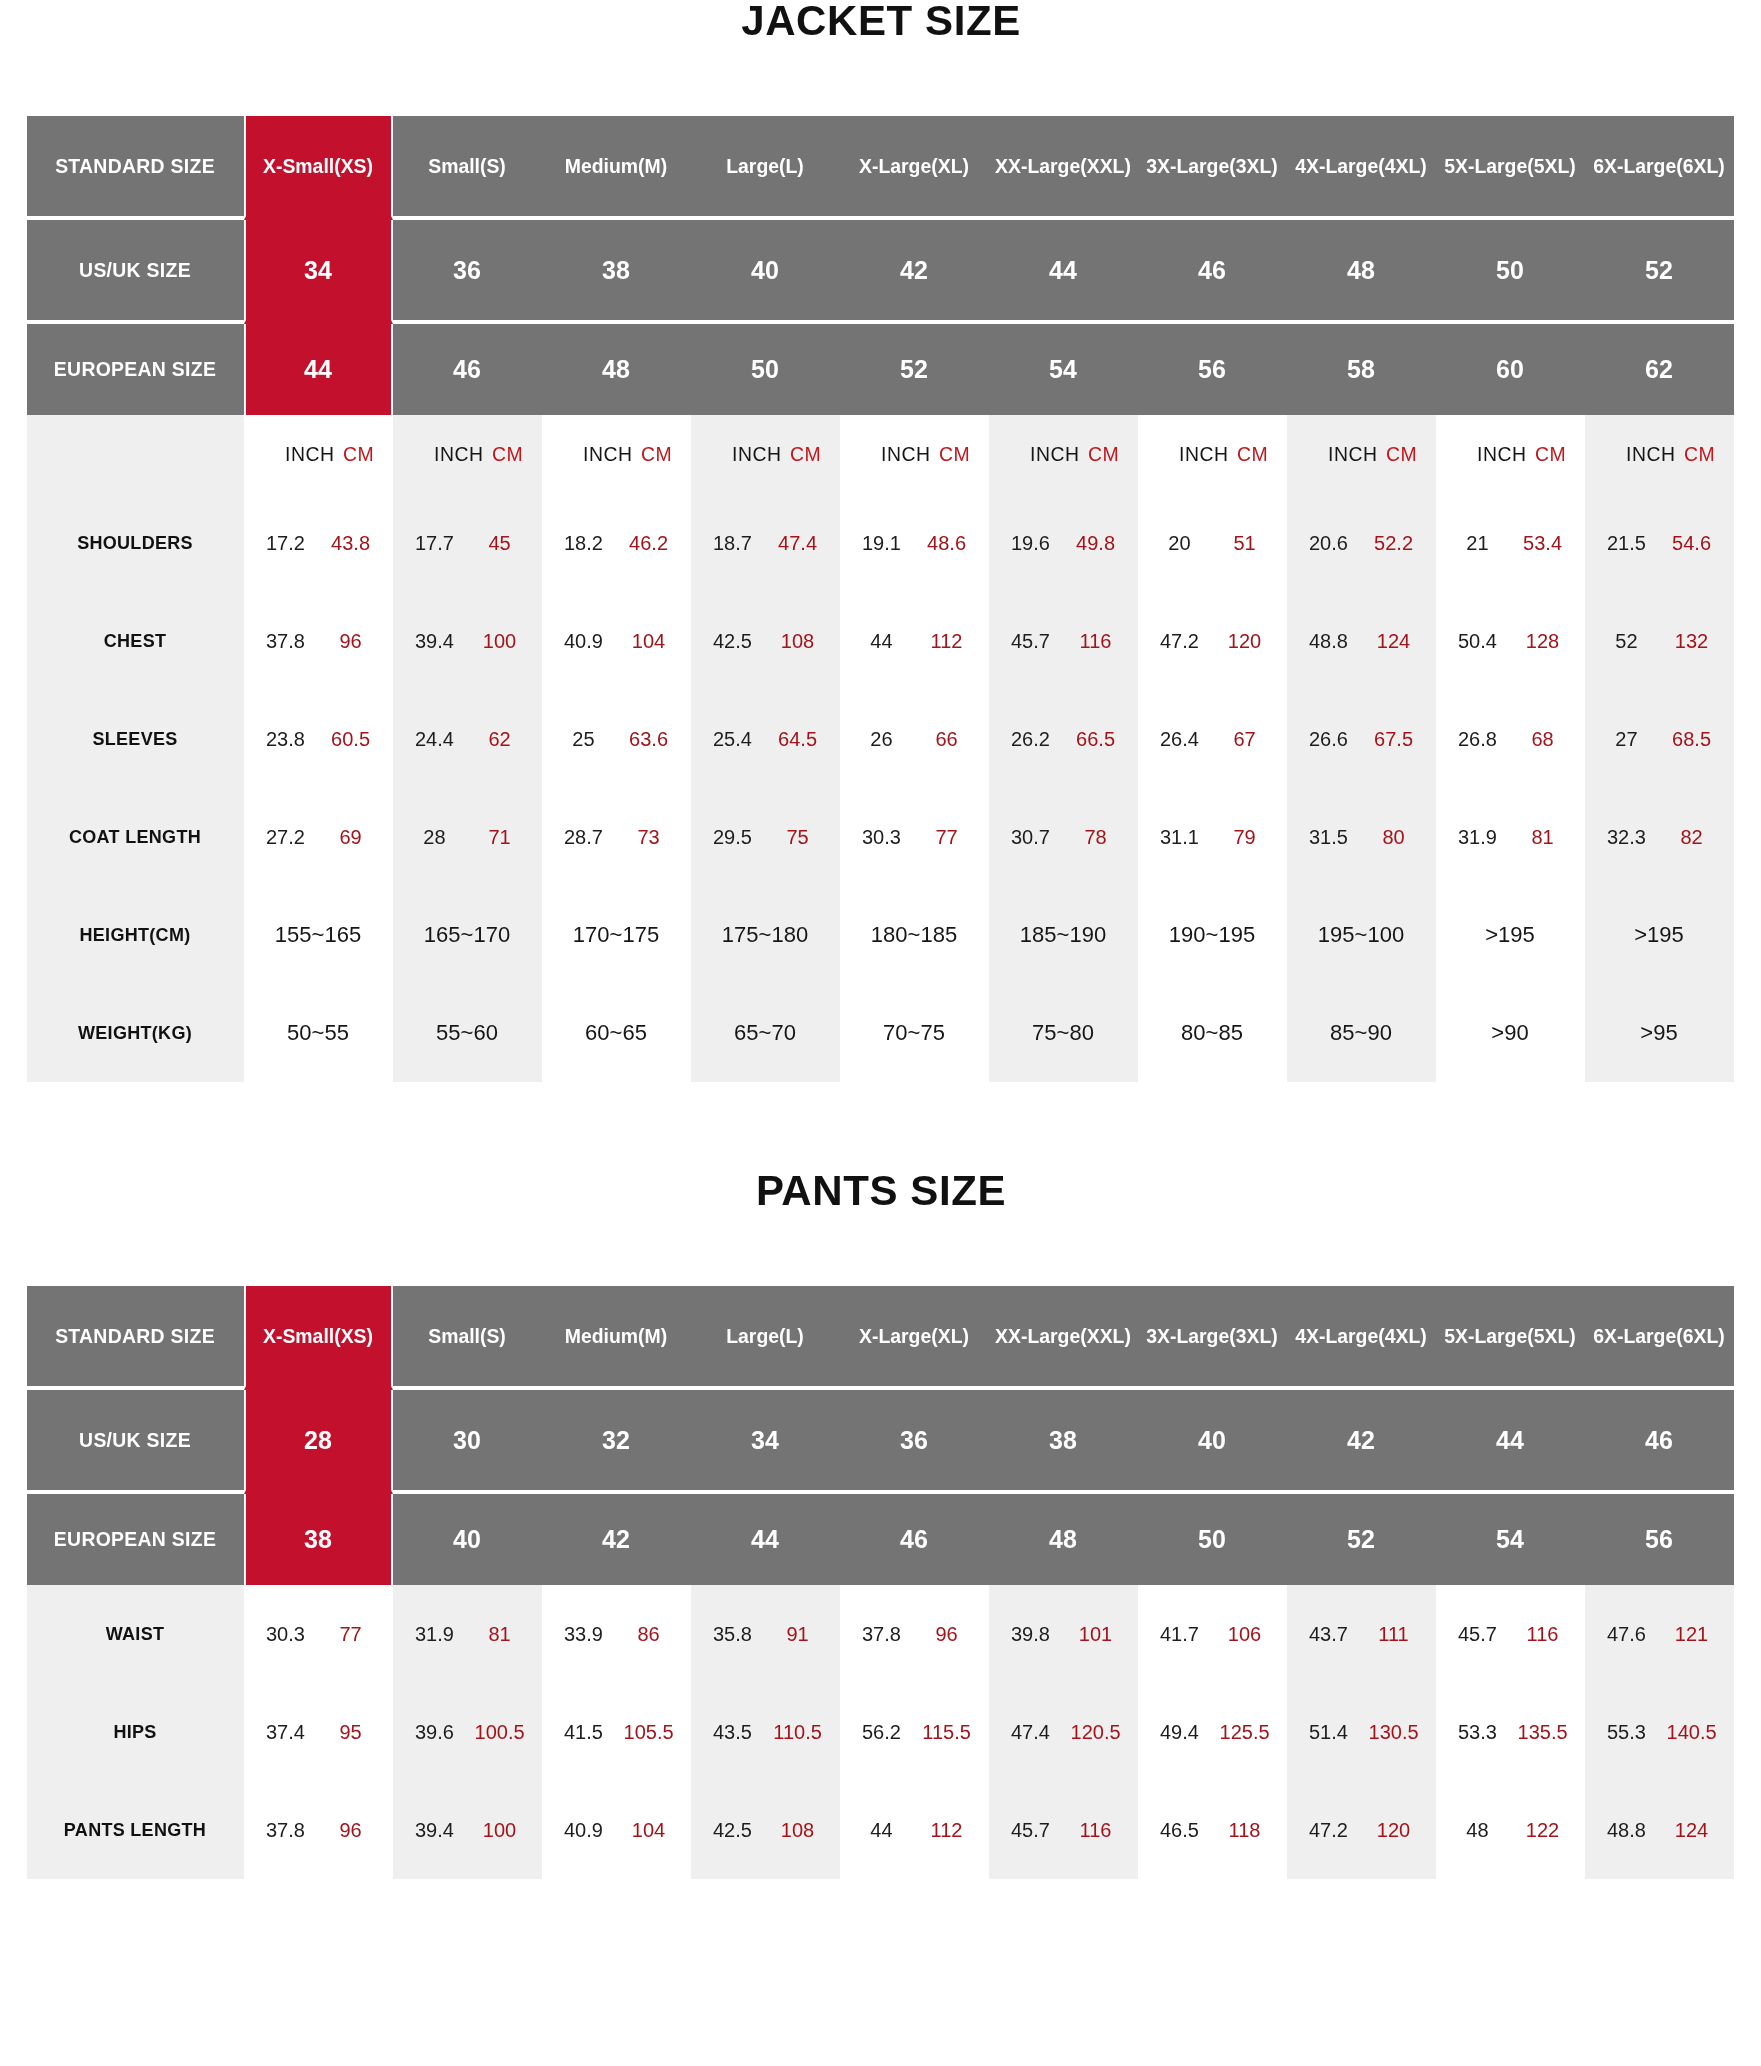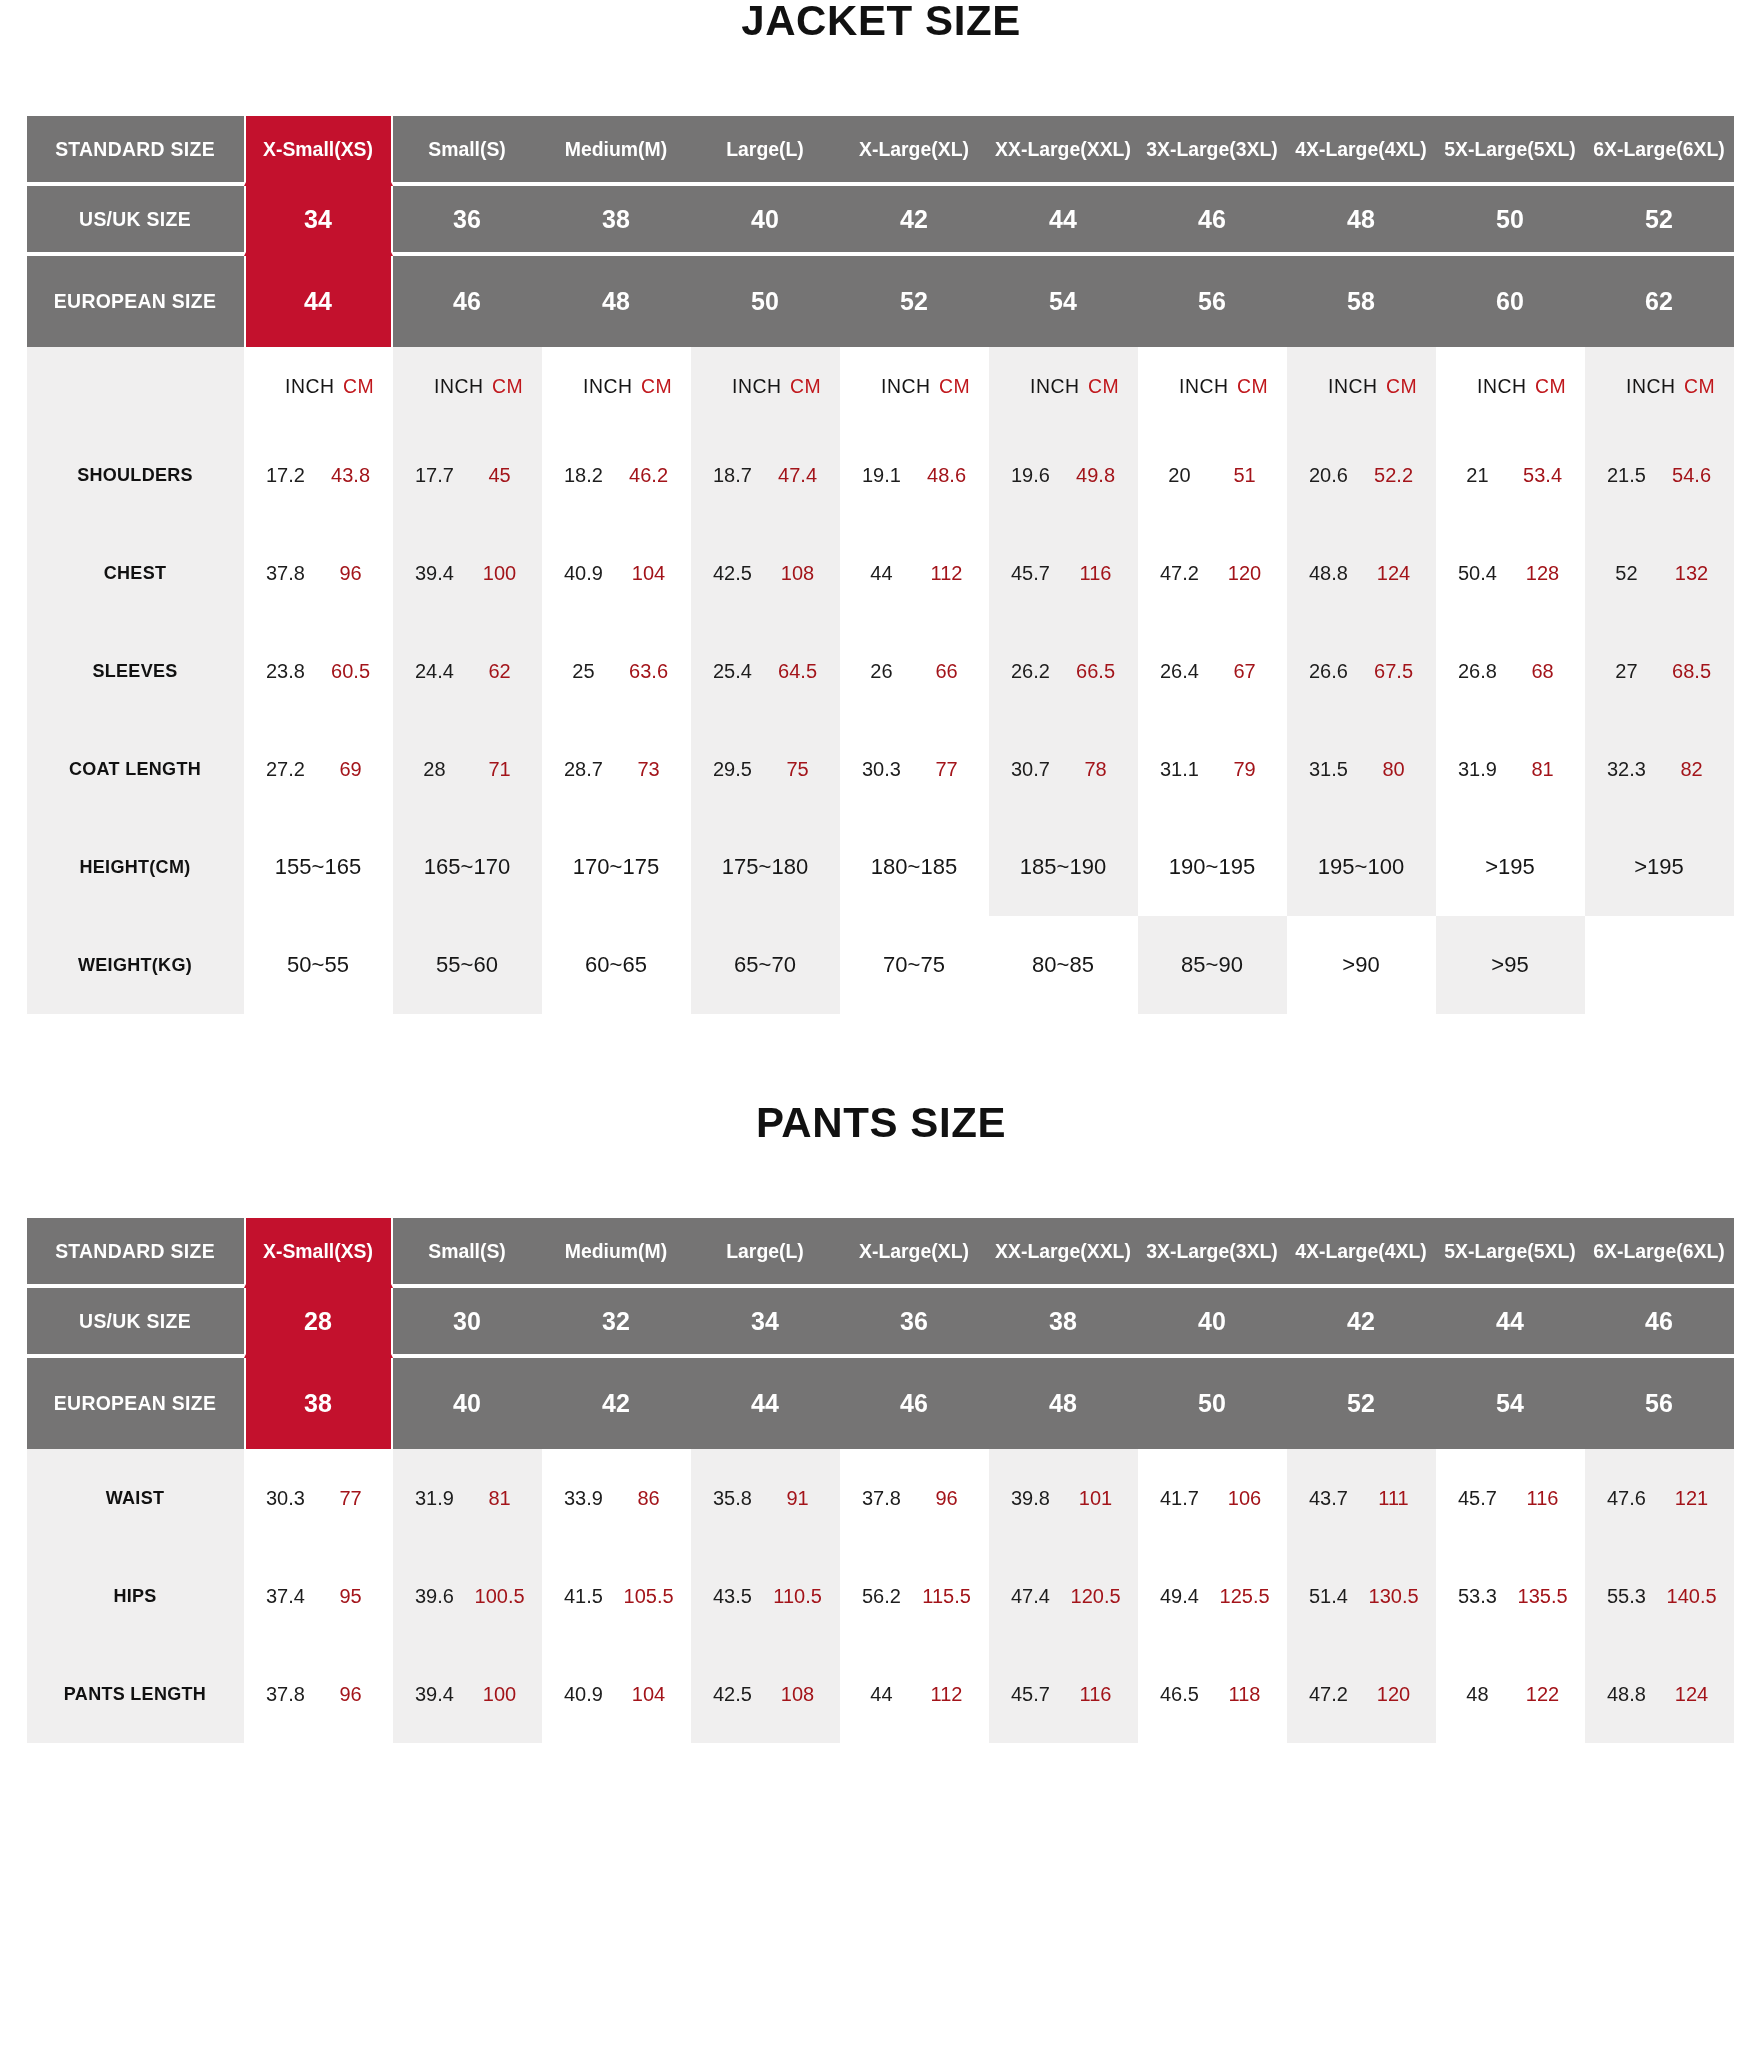"STANDARD SIZE" .hrow.gap .hcell { height: 70px -> 104px }
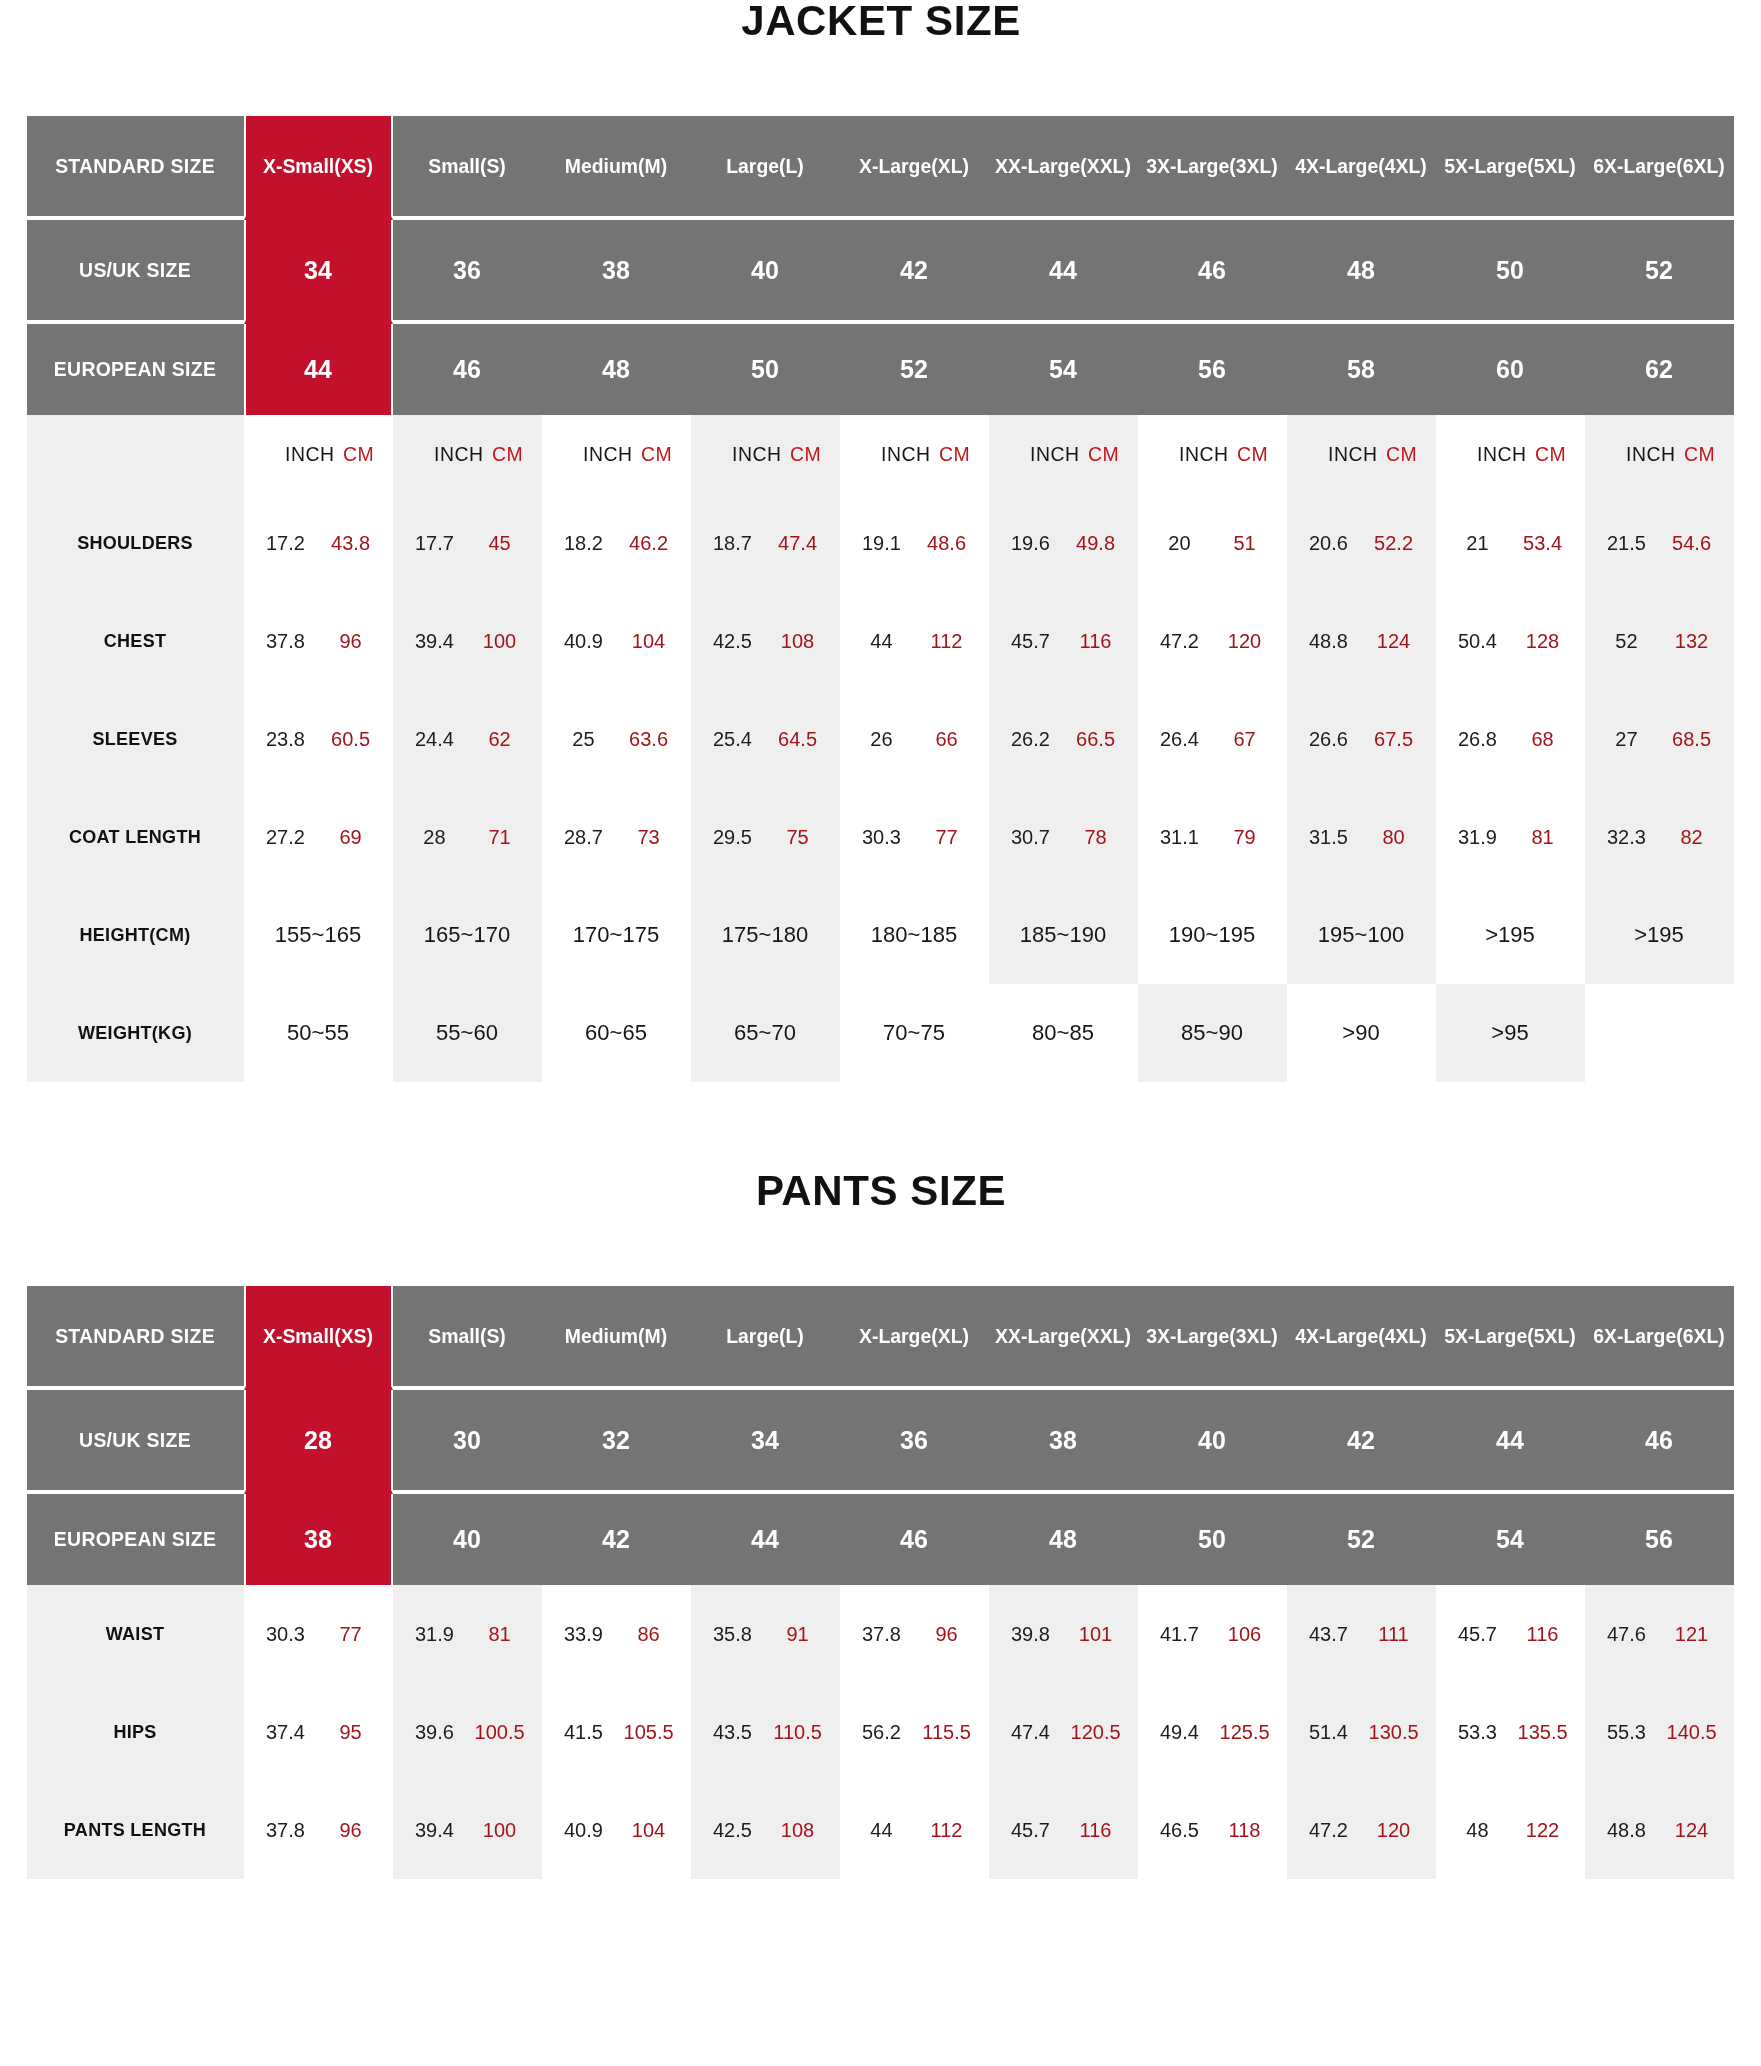"75~80" div.cell { html: none -> <div> <span>75~80</span> </div> }
